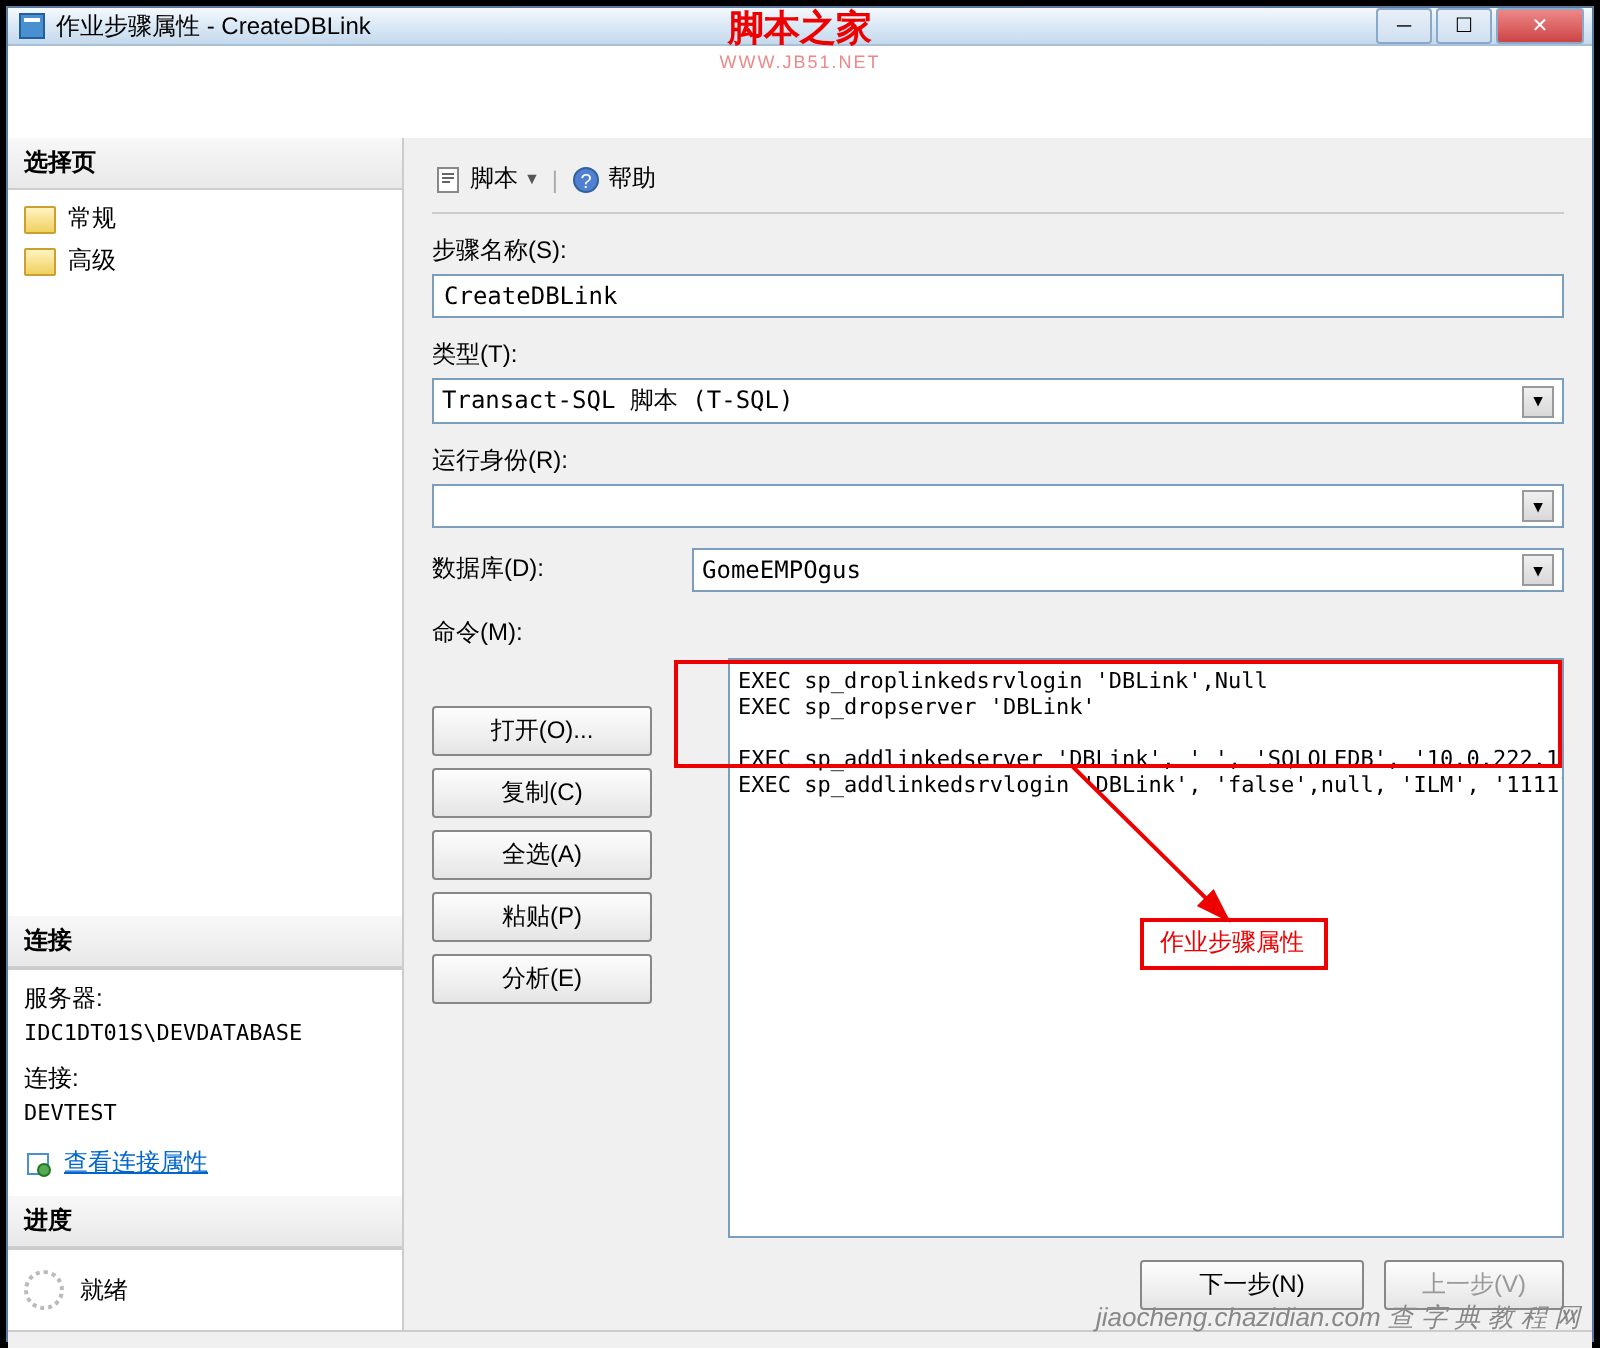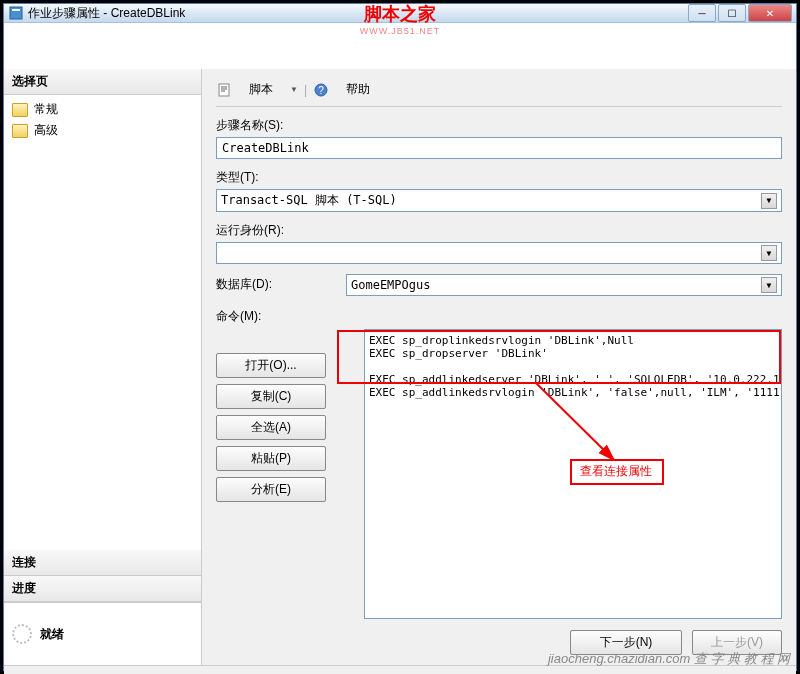"脚本" .tb-item { gap: 17px -> 3px }
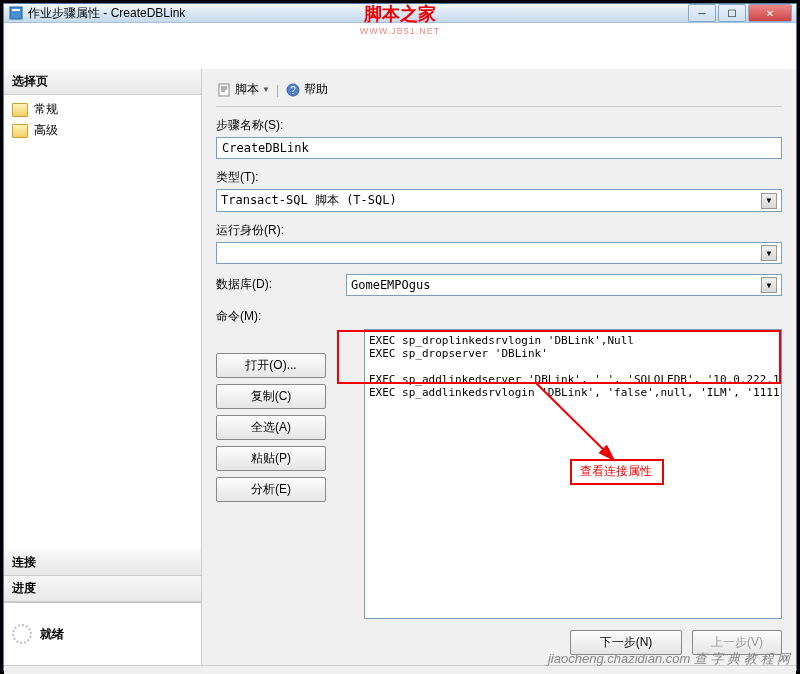"查看连接属性" div.callout-text { text: 查看连接 -> 作业步骤 }
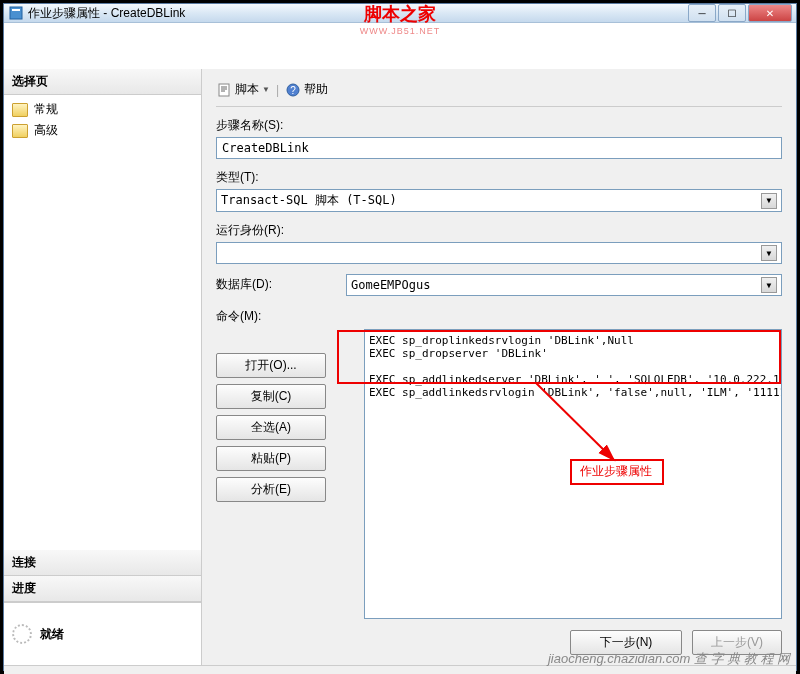"服务器:" div.conn-section { html: none -> <div> <div>服务器:</div> <div>IDC1DT01S\DEVDATABASE</div> <div>连接:</div> <div>DEVTEST</div> <div> <span> <svg> <rect></rect> <circle></circle> </svg> </span> <span>查看连接属性</span> </div> </div> }
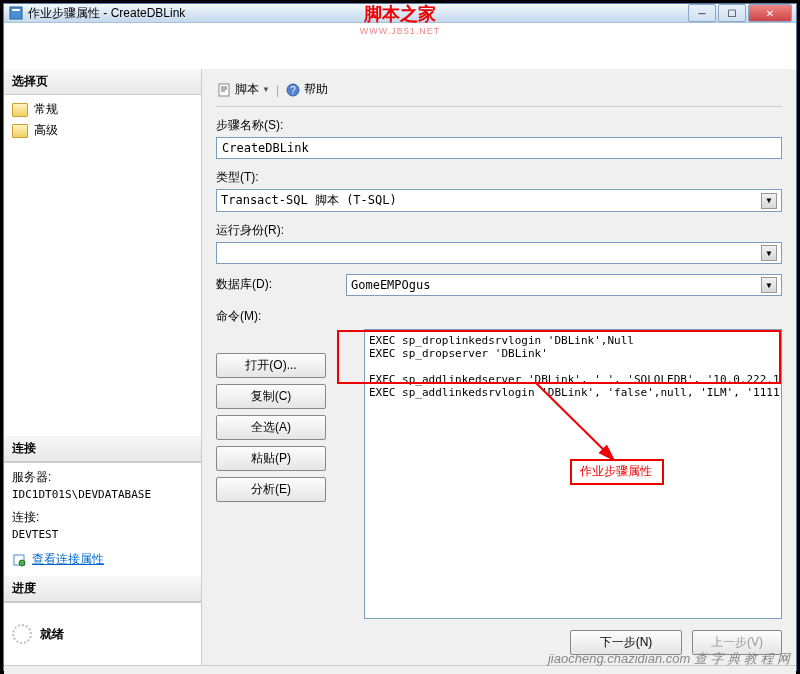"就绪" .progress-section { font-weight: bold -> none; padding: 17px 8px -> 6px 8px }
